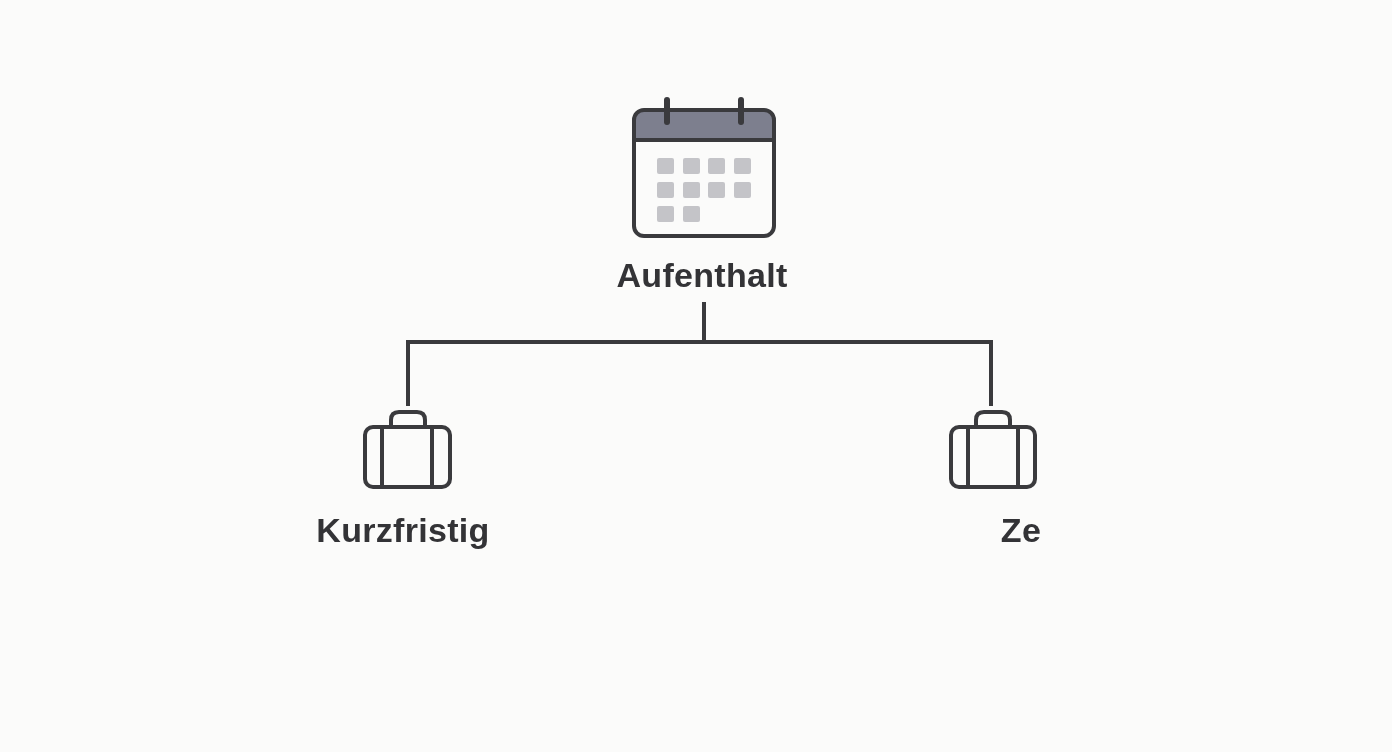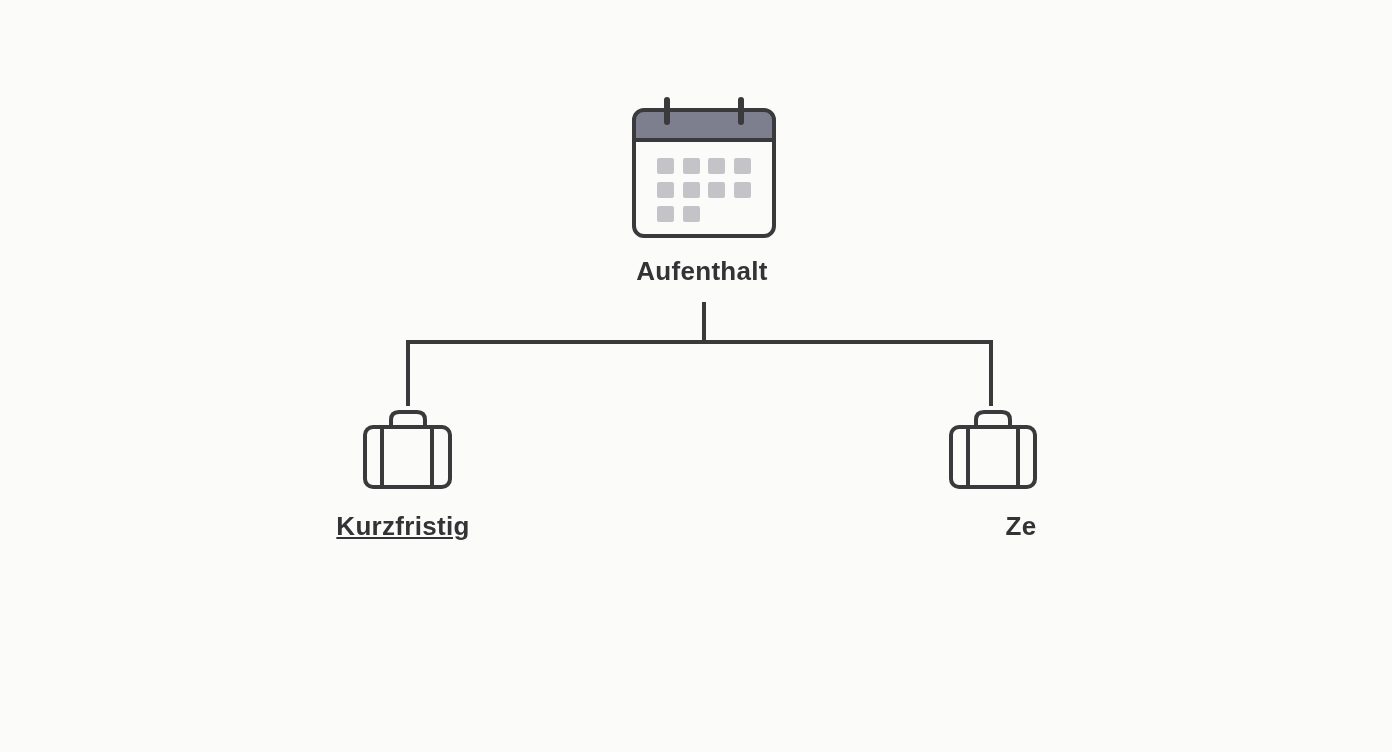"Aufenthalt" .label { font-size: 26px -> 34px }
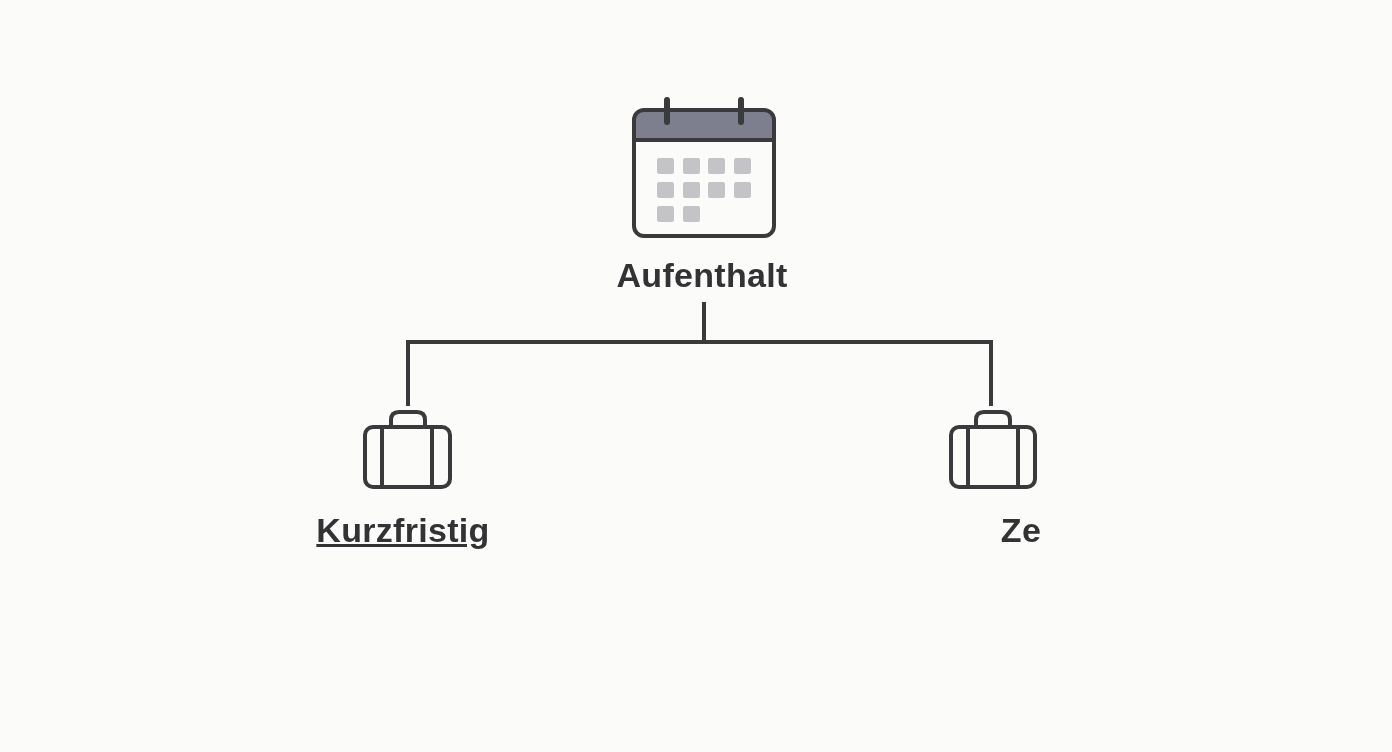"Kurzfristig" div.label { text-decoration: underline -> none }
